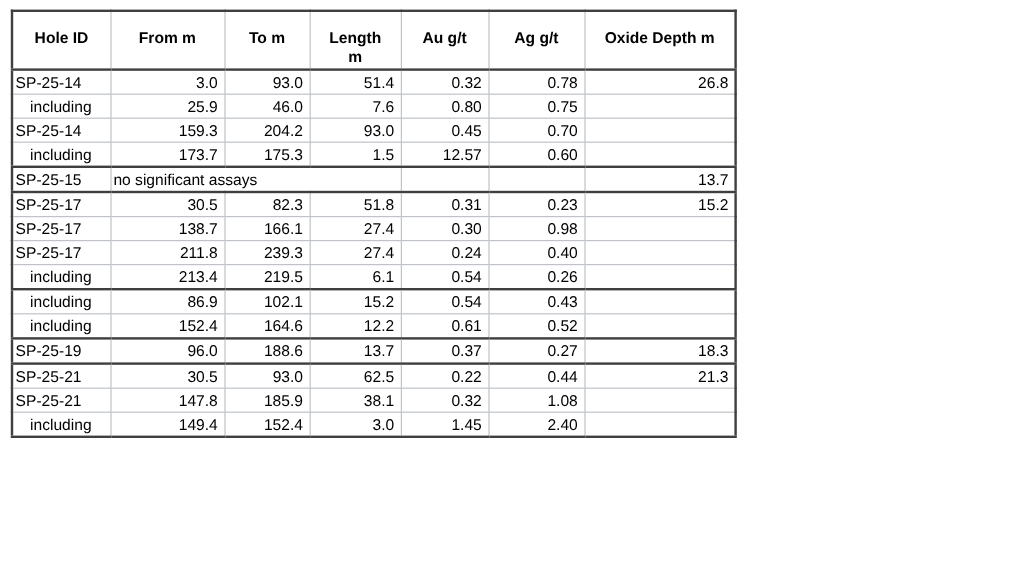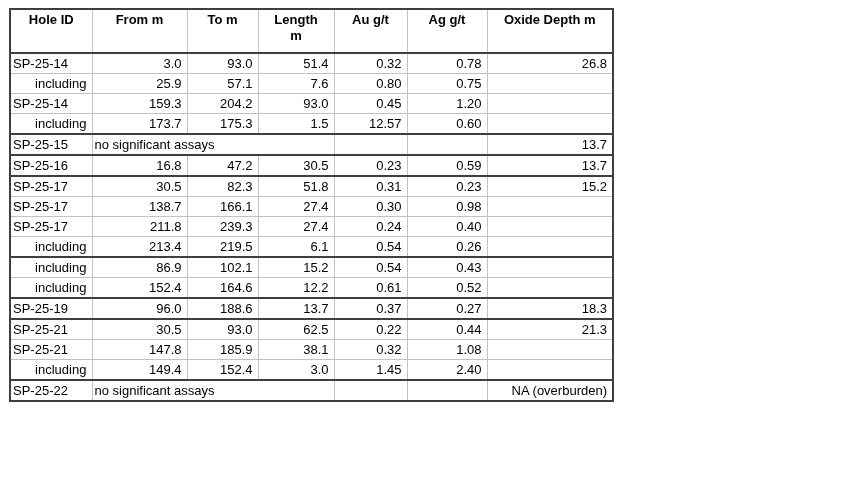"Hole ID" .th-inner { margin-top: none -> 12px }
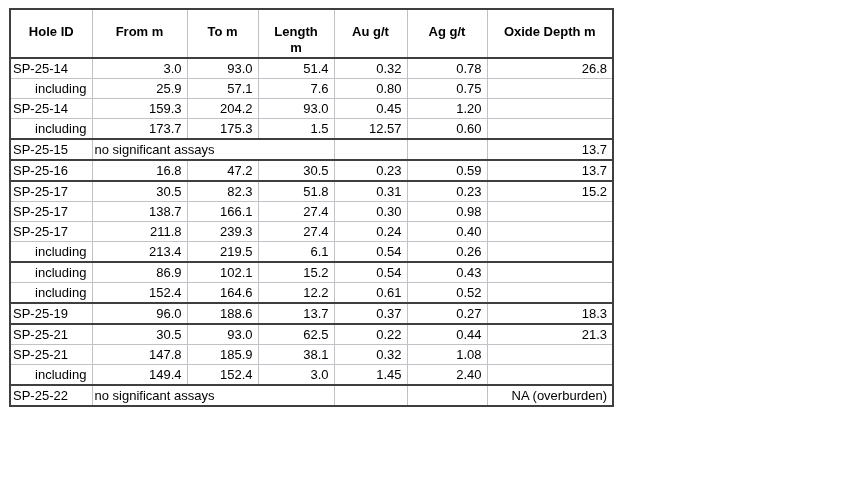"including" td.col-hole.indent { padding-left: 24px -> 14px; text-align: center -> none }
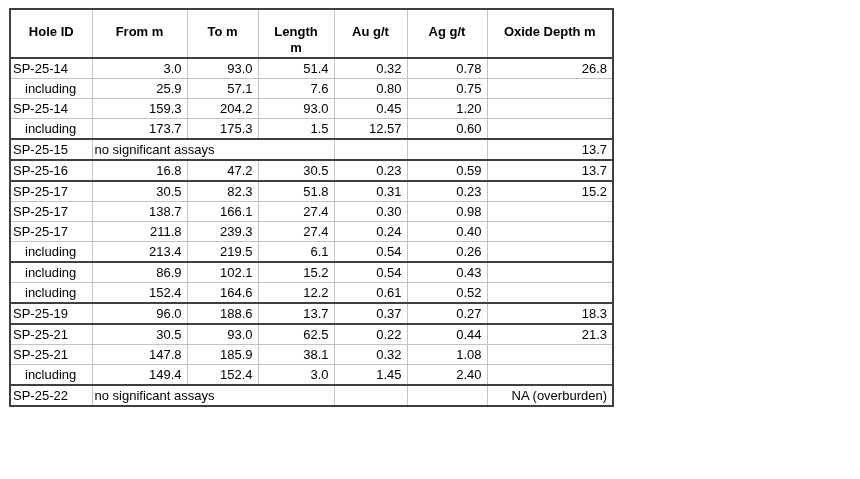"57.1" td.num { text: 57.1 -> 46.0 }
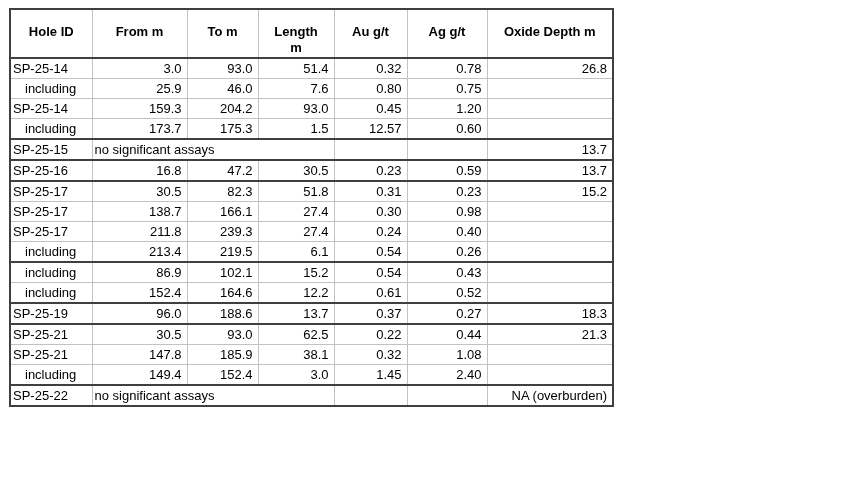"1.20" td.num { text: 1.20 -> 0.70 }
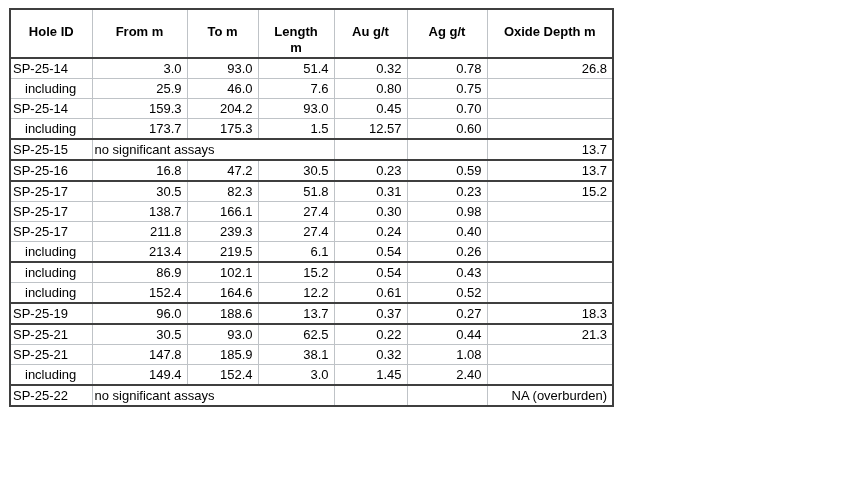"SP-25-16" tr.group-end { html: <tr> <td>SP-25-16</td> <td>16.8</td> <td>47.2</td> <td>30.5</td> <td>0.23</td> <td>0.59</td> <td>13.7</td> </tr> -> none }
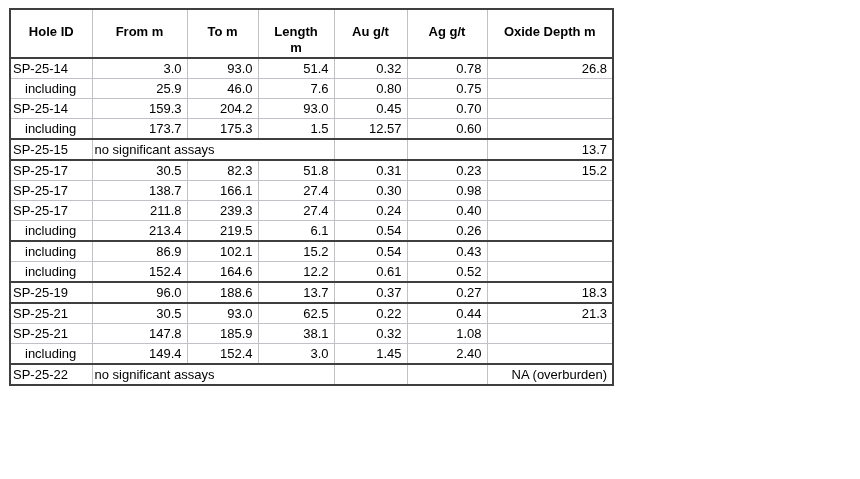"SP-25-22" tr.group-end { html: <tr> <td>SP-25-22</td> <td>no significant assays</td> <td></td> <td></td> <td>NA (overburden)</td> </tr> -> none }
